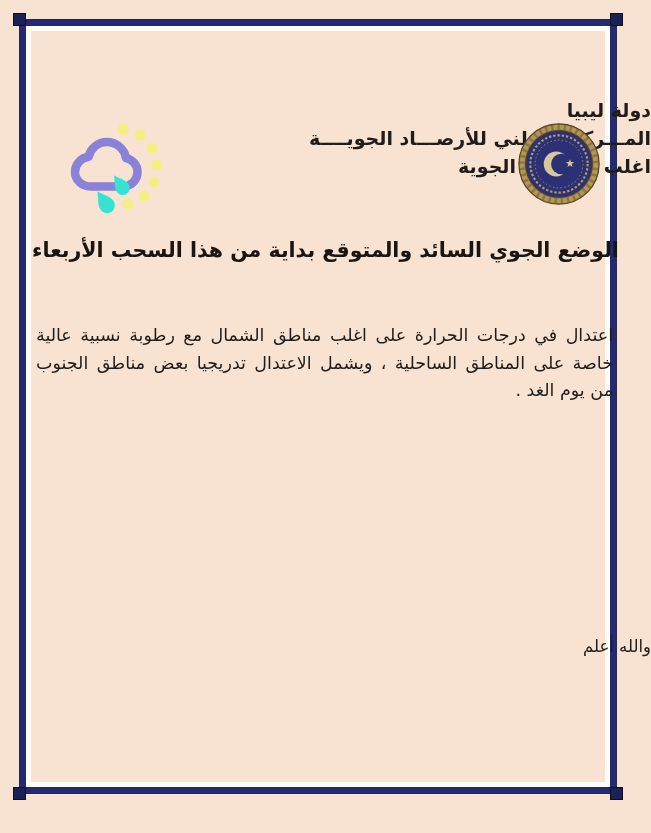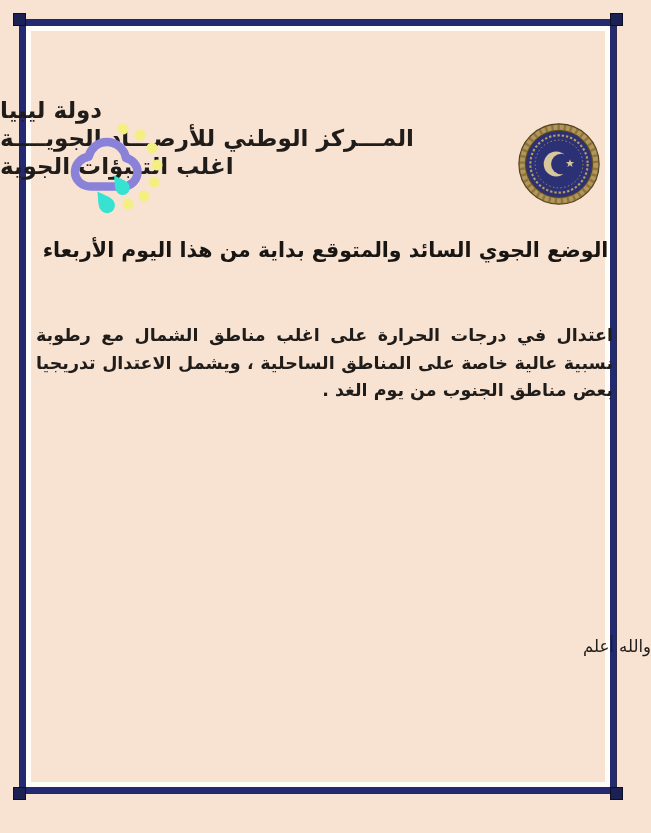"دولة ليبيا" .header { font-size: 23px -> 19px; text-align: left -> right }
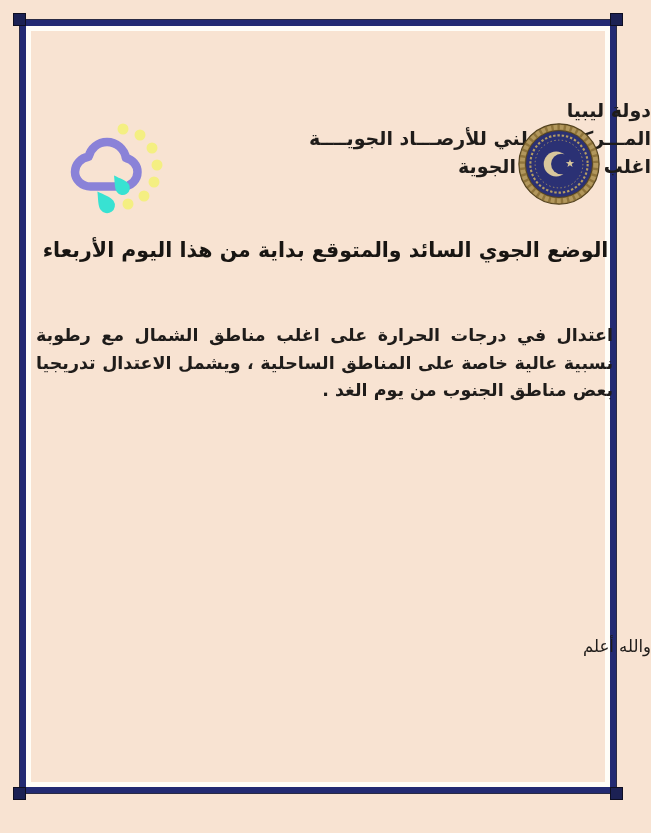"الوضع الجوي السائد والمتوقع بداية" div { text: اليوم -> السحب }
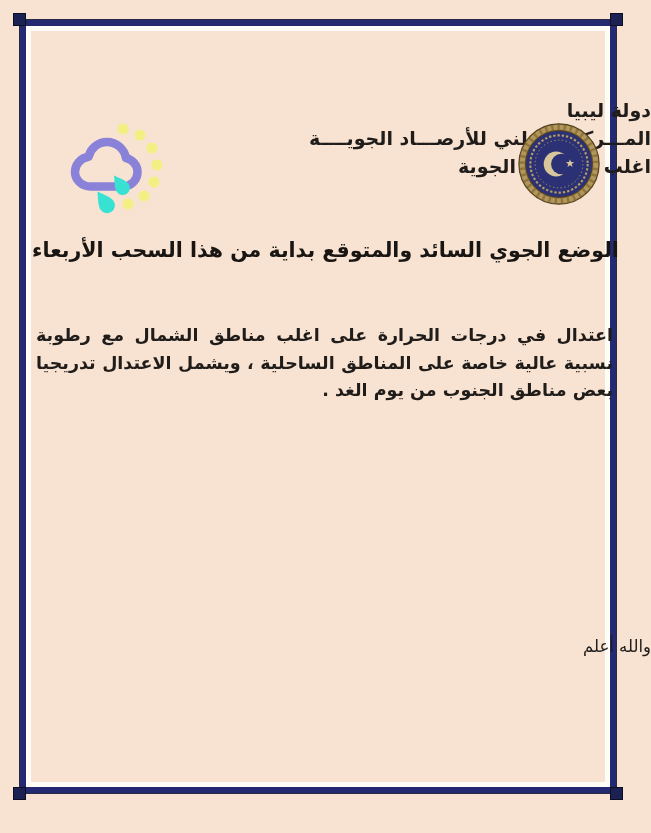"اعتدال في درجات الحرارة على" .body-text { font-weight: bold -> normal }
